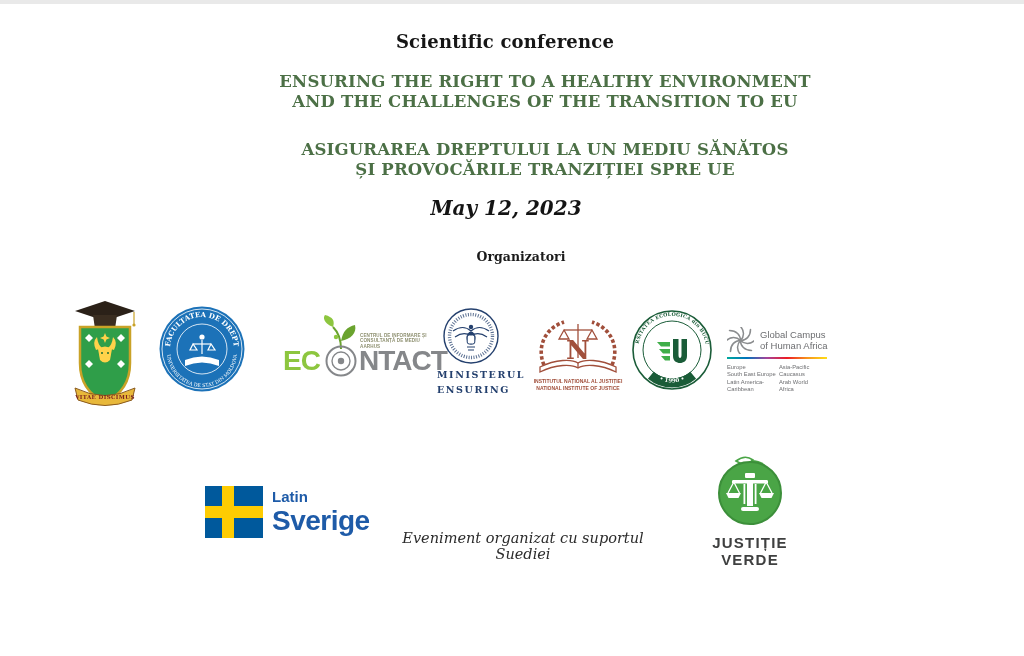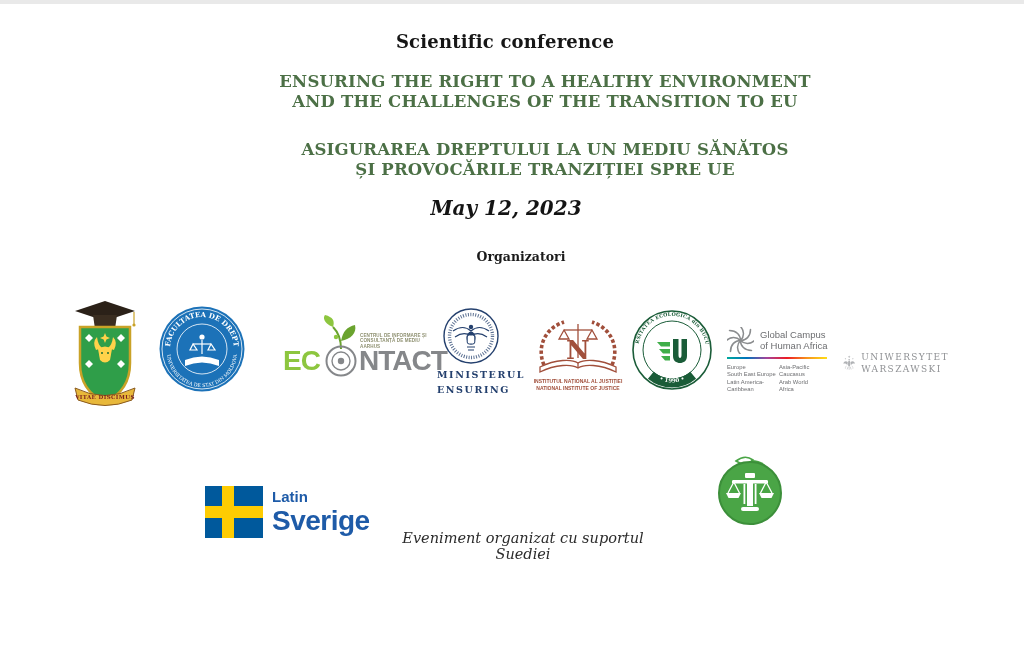"UNIWERSYTET" div.logo { html: <div> <svg> <g> <polygon></polygon> <polygon></polygon> <polygon></polygon> <ellipse></ellipse> <circle></circle> <path></path> <path></path> <path></path> <path></path> </g> </svg> <div> <div>UNIWERSYTET</div> <div>WARSZAWSKI</div> </div> </div> -> none }
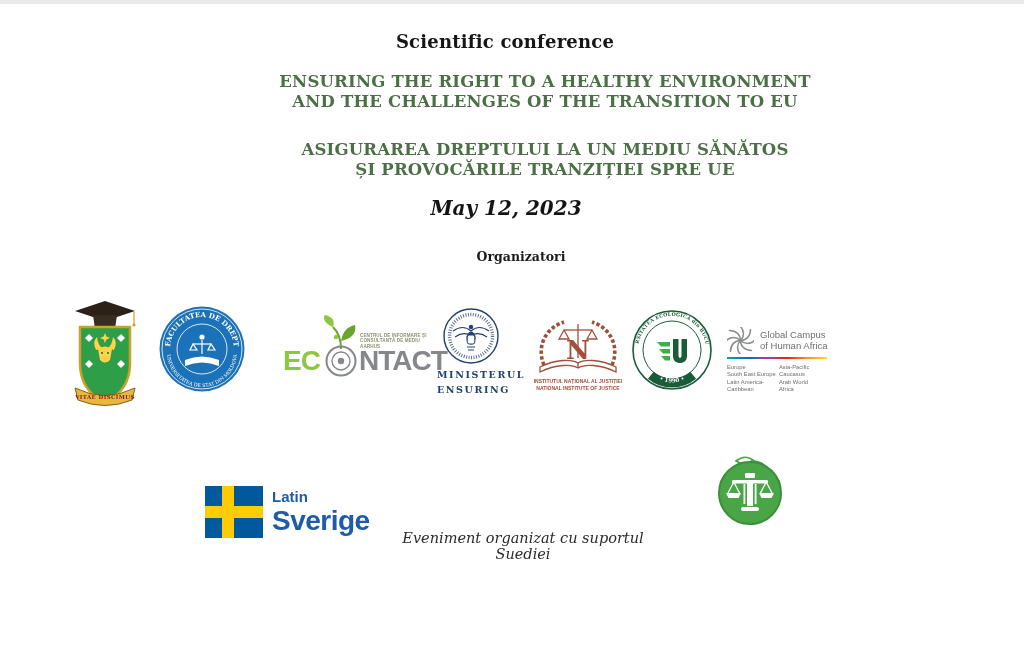"JUSTIȚIE VERDE" div.jv-label { html: none -> <div>JUSTIȚIE VERDE</div> }
